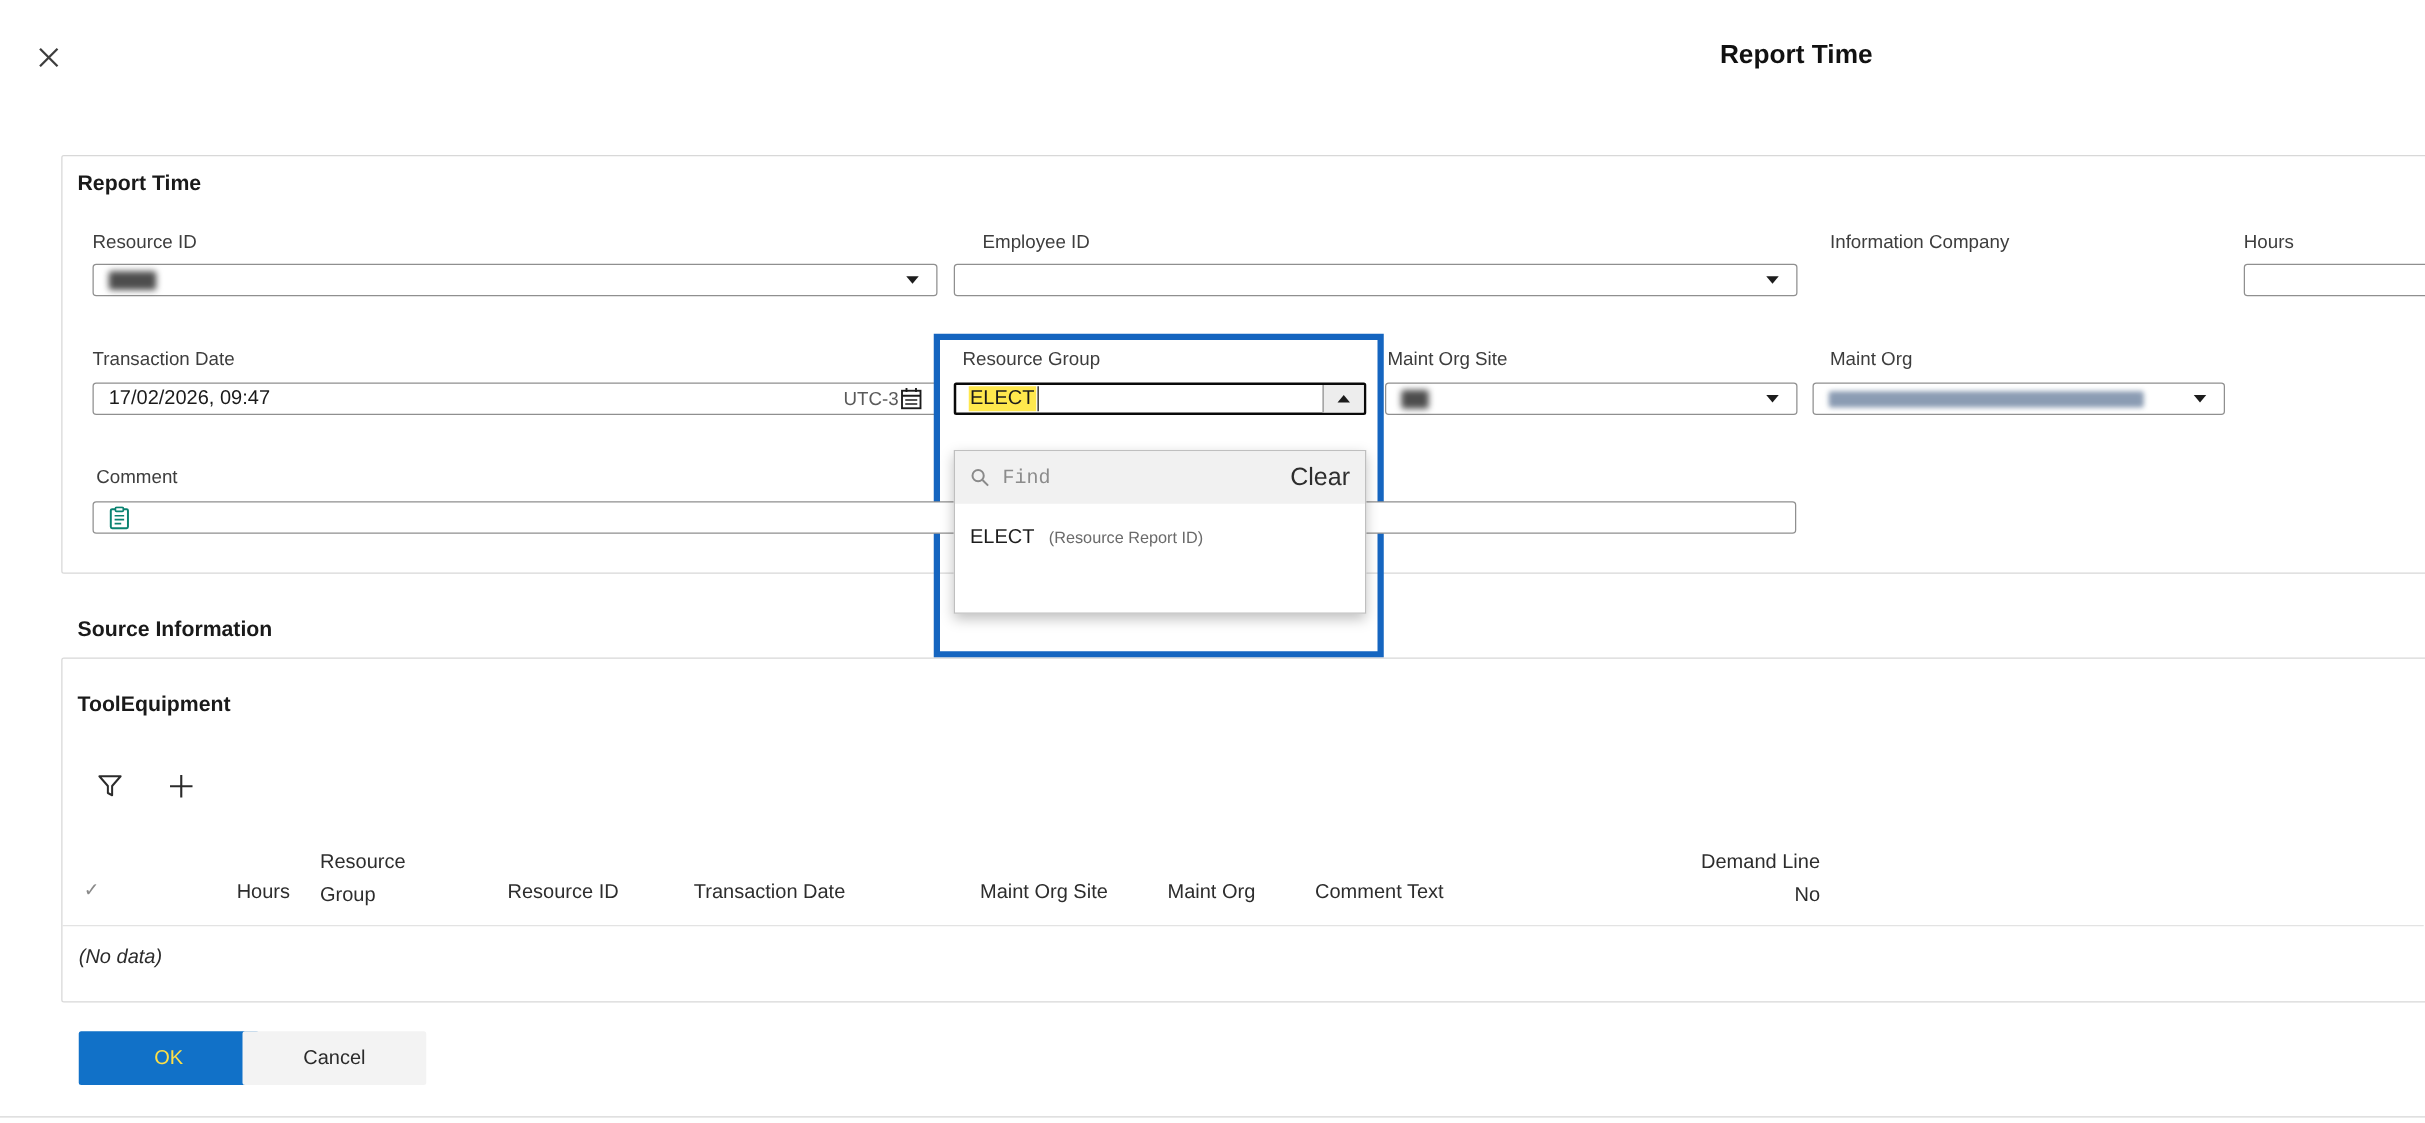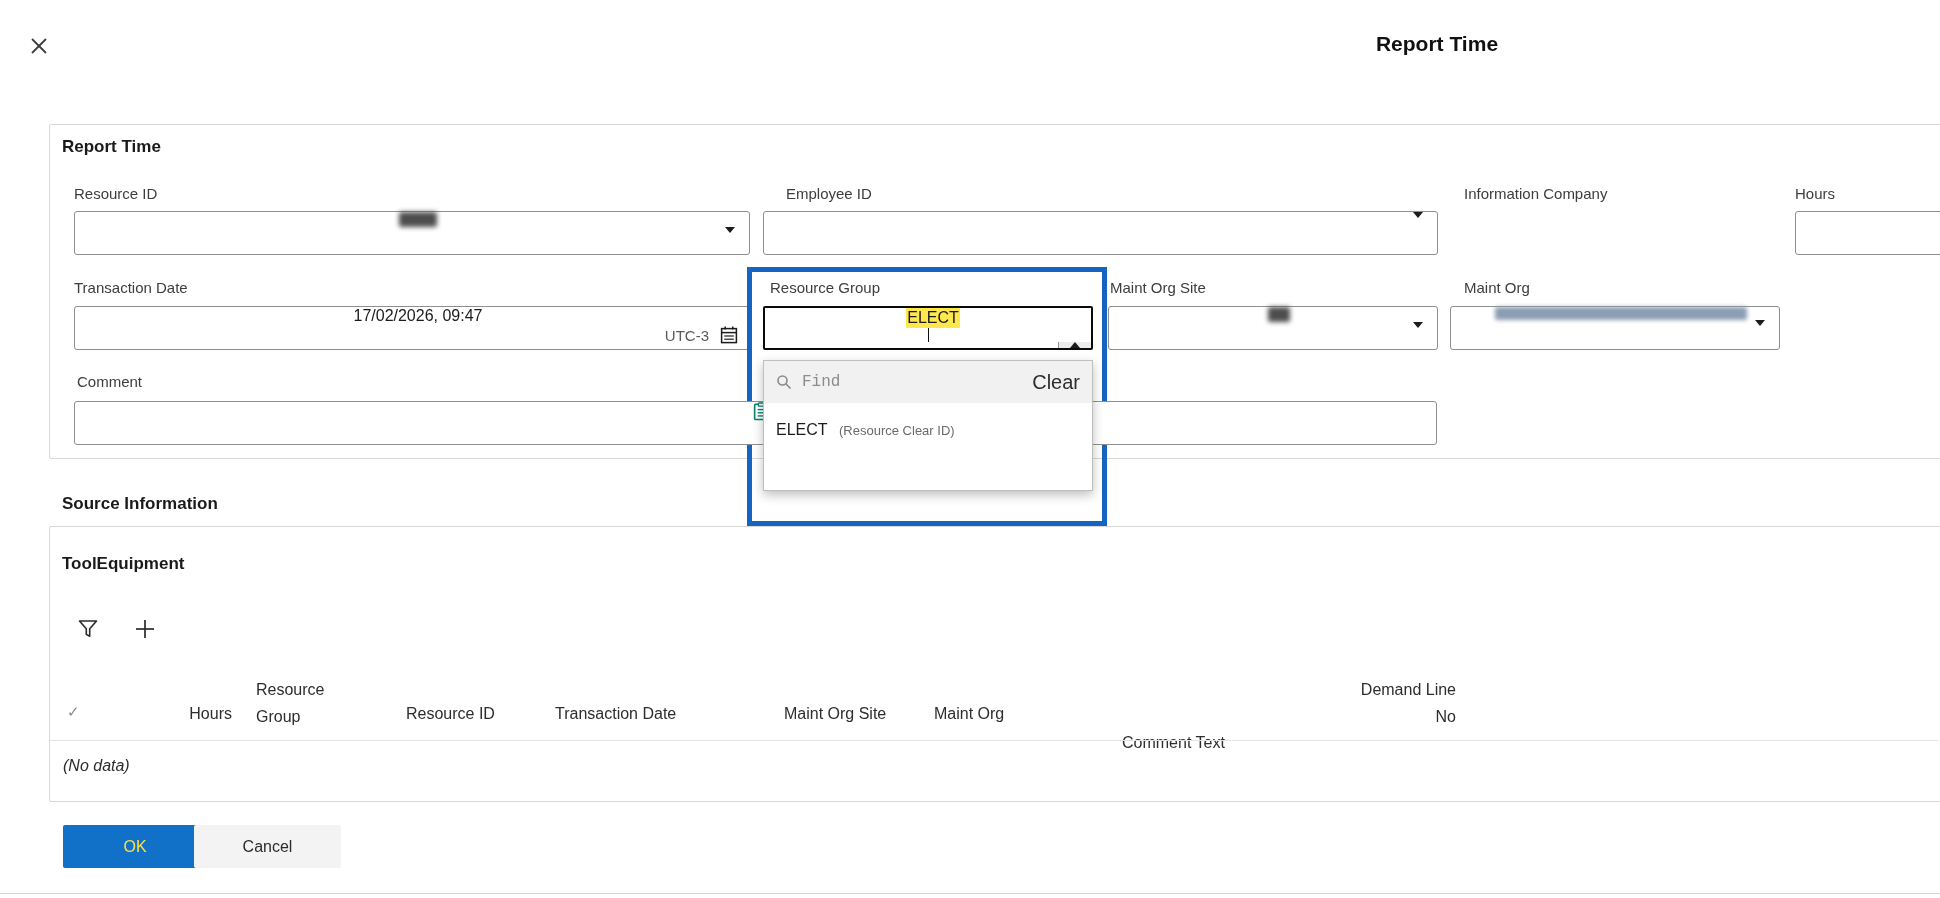"17/02/2026, 09:47" .field { flex-direction: column -> none; height: 44px -> 26px }
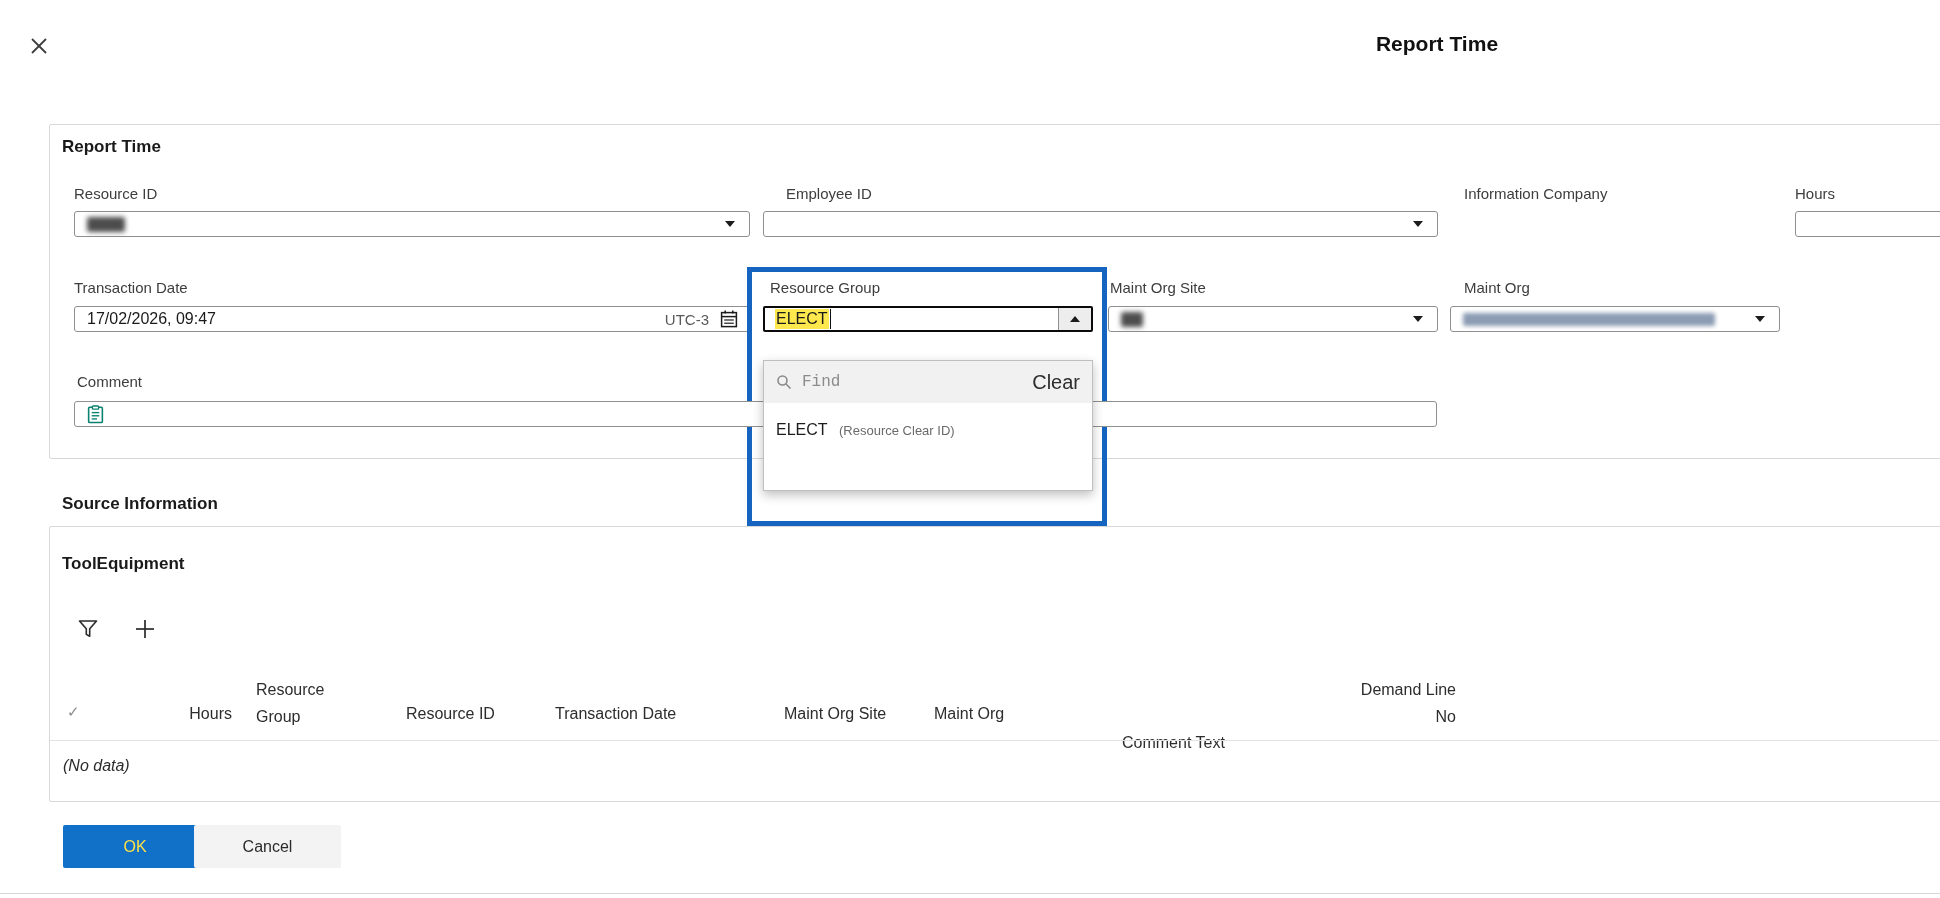"UTC-3" .tz { margin-right: 10px -> none }
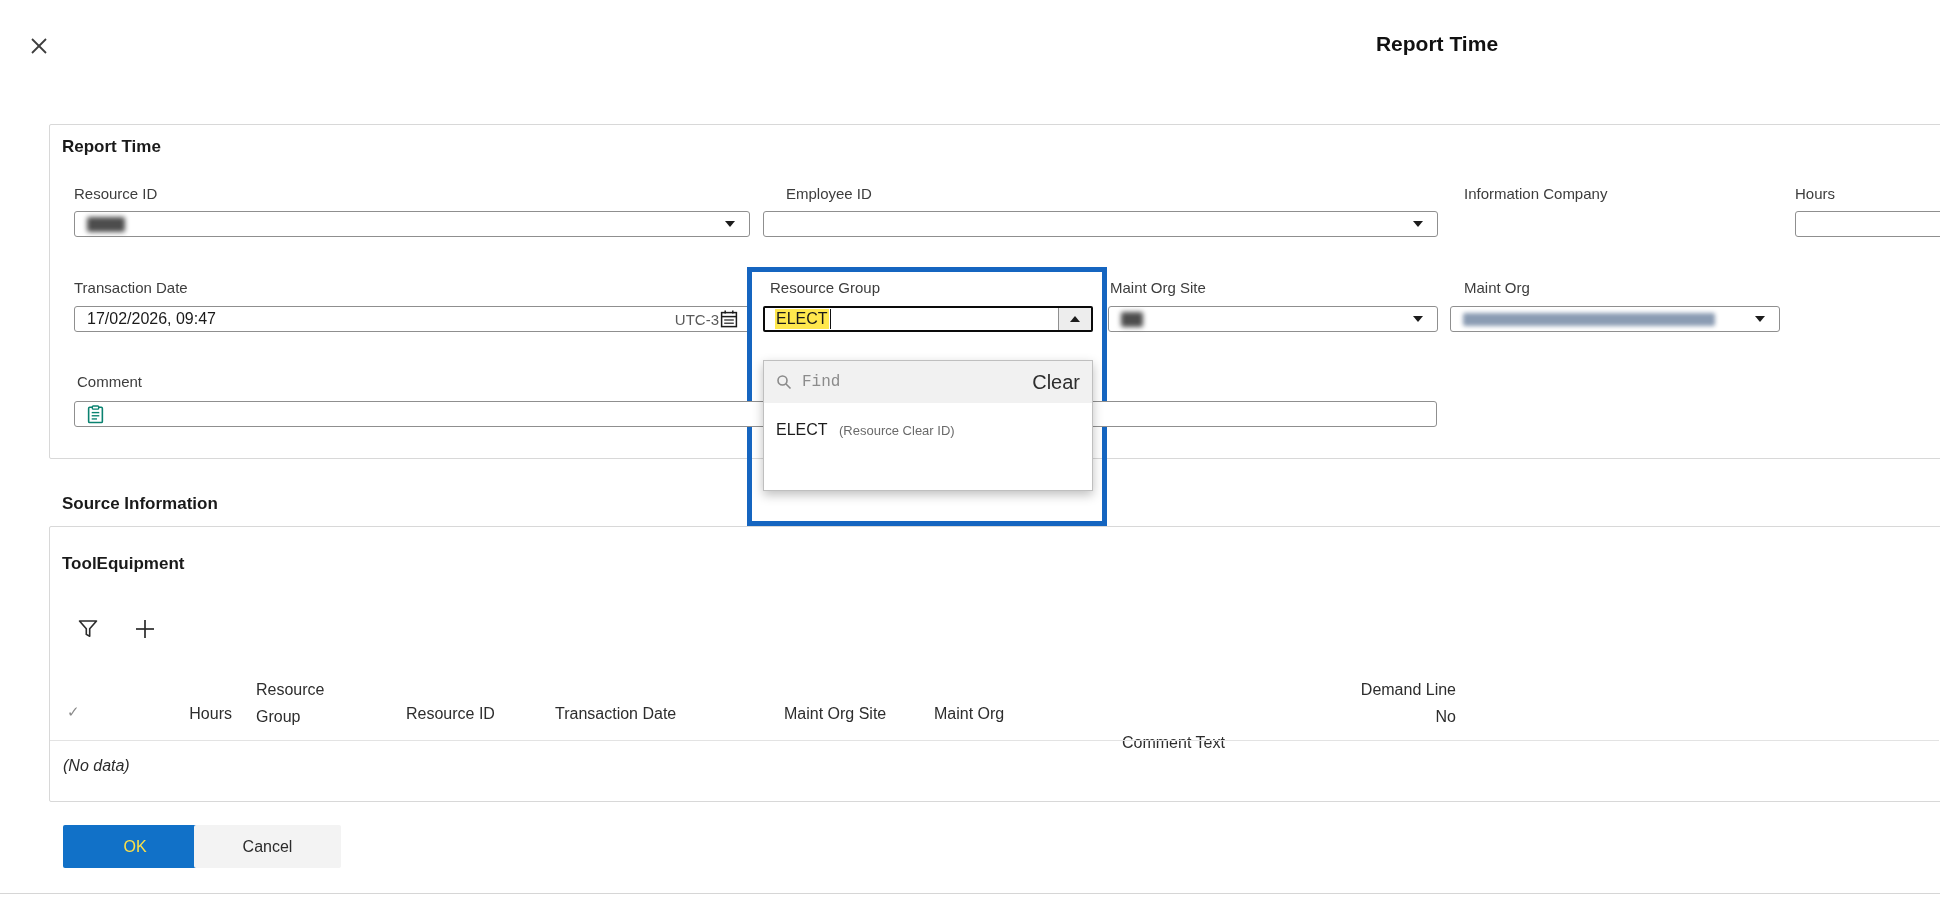"(Resource Clear ID)" span.opt-hint { text: Clear -> Report }
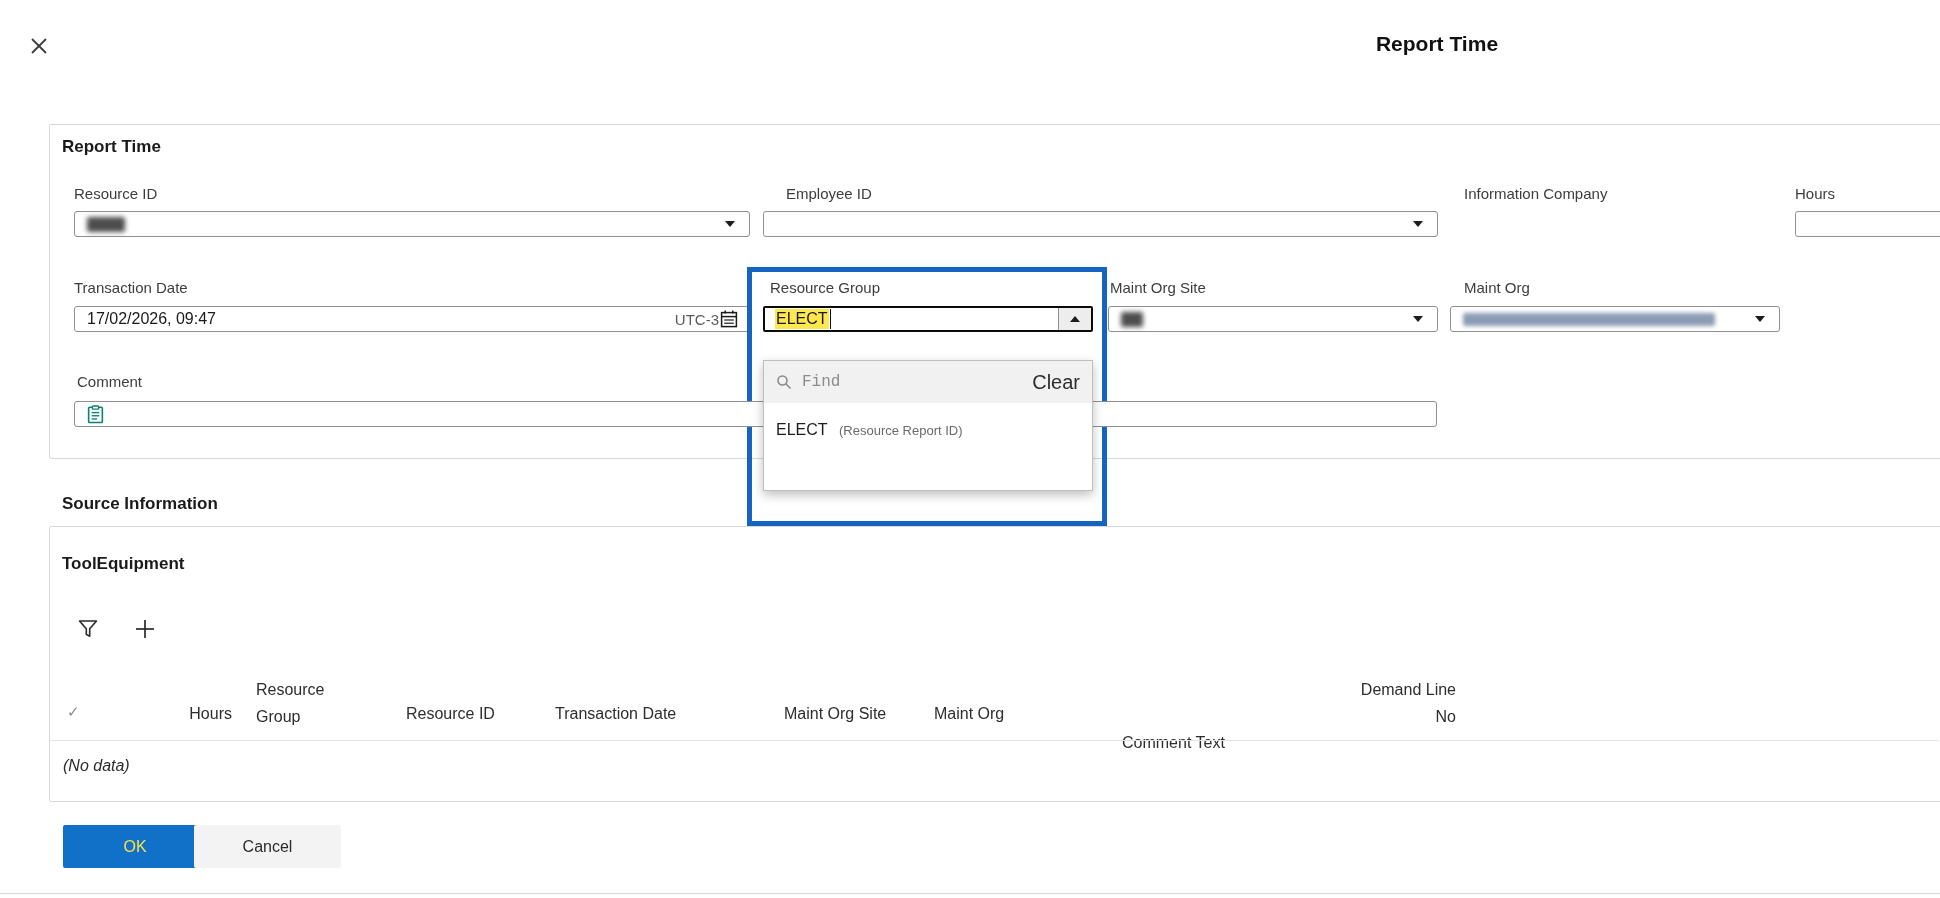"Comment Text" div.hcell { left: 1122px -> 1052px; margin-top: 29px -> none }
